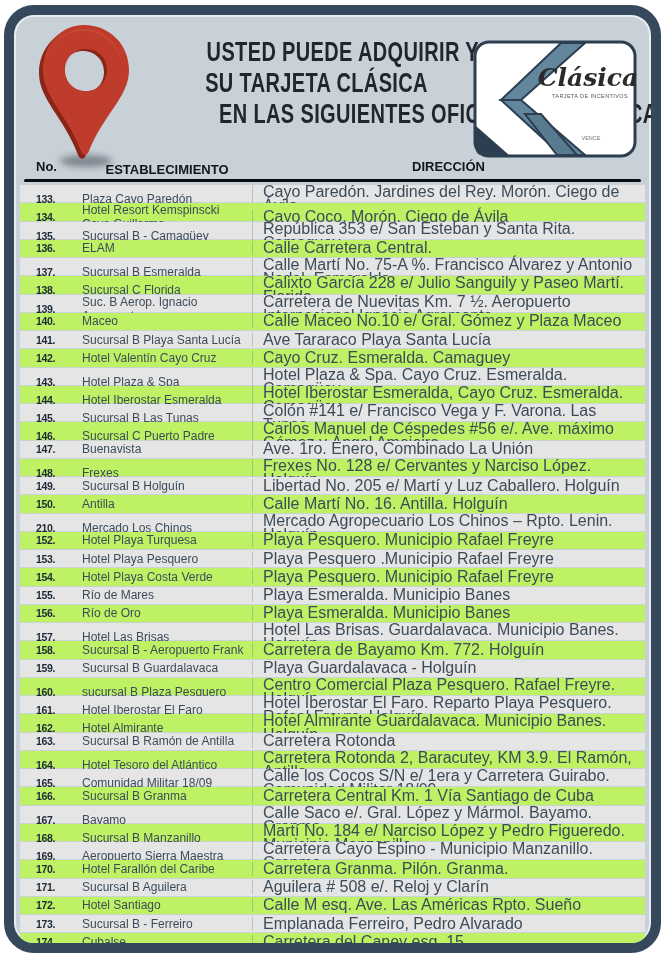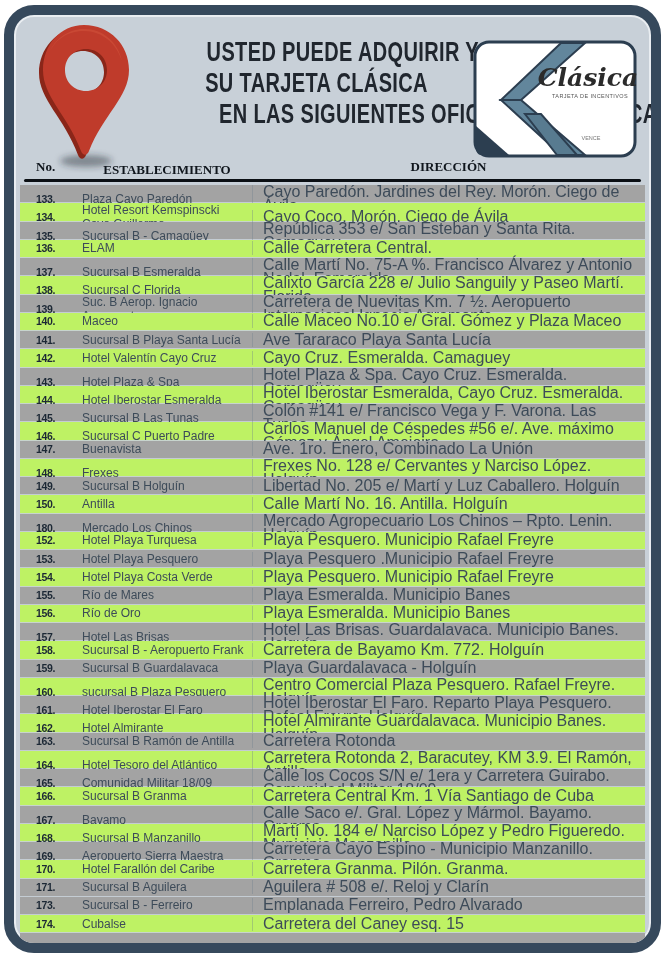"No." .cols { font-family: Liberation Serif, serif -> none }
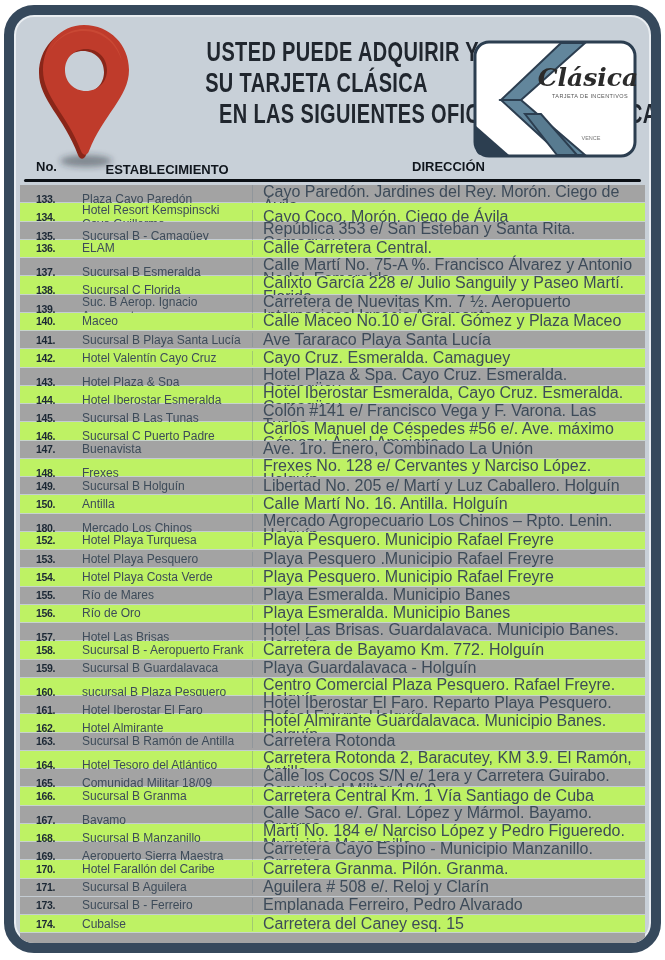"133." .row { background: #a3a3a3 -> #e5e5e5 }
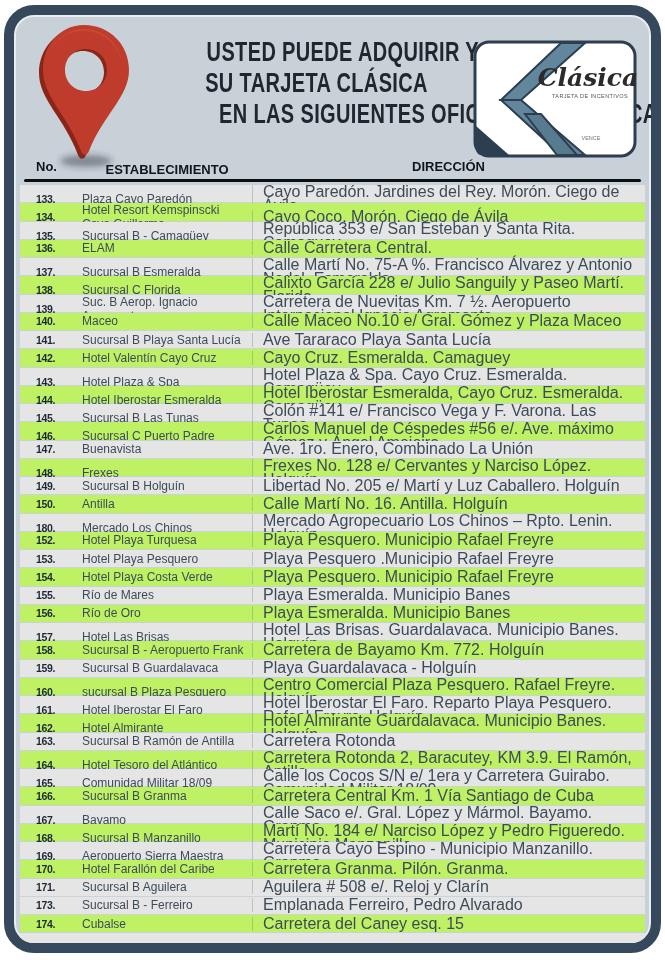"180." div.c-no { text: 180 -> 210 }
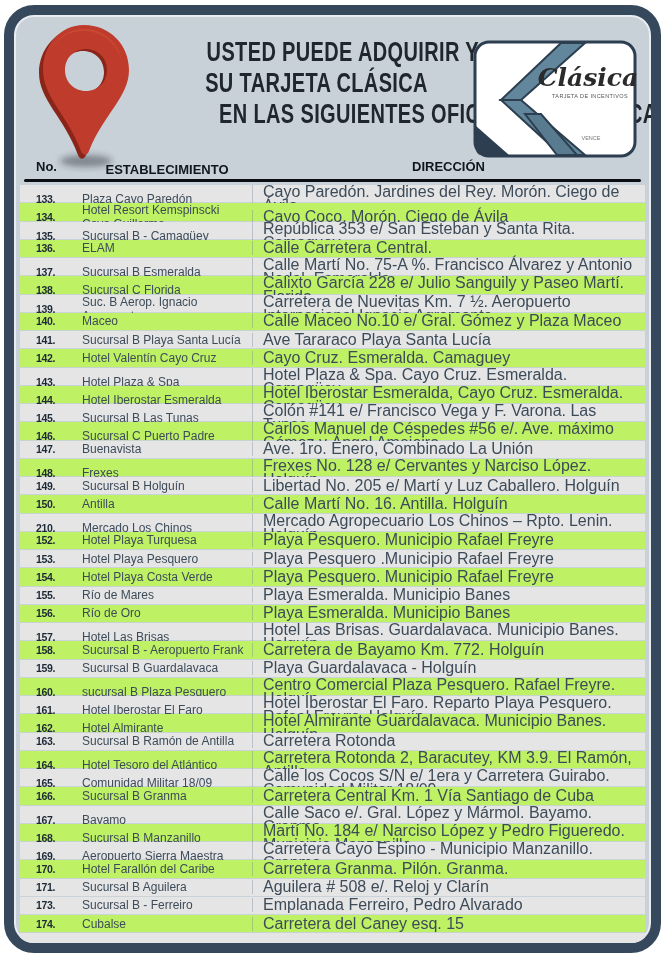"172." div.row { html: none -> <div> <div>172.</div> <div>Hotel Santiago</div> <div>Calle M esq. Ave. Las Américas Rpto. Sueño</div> </div> }
